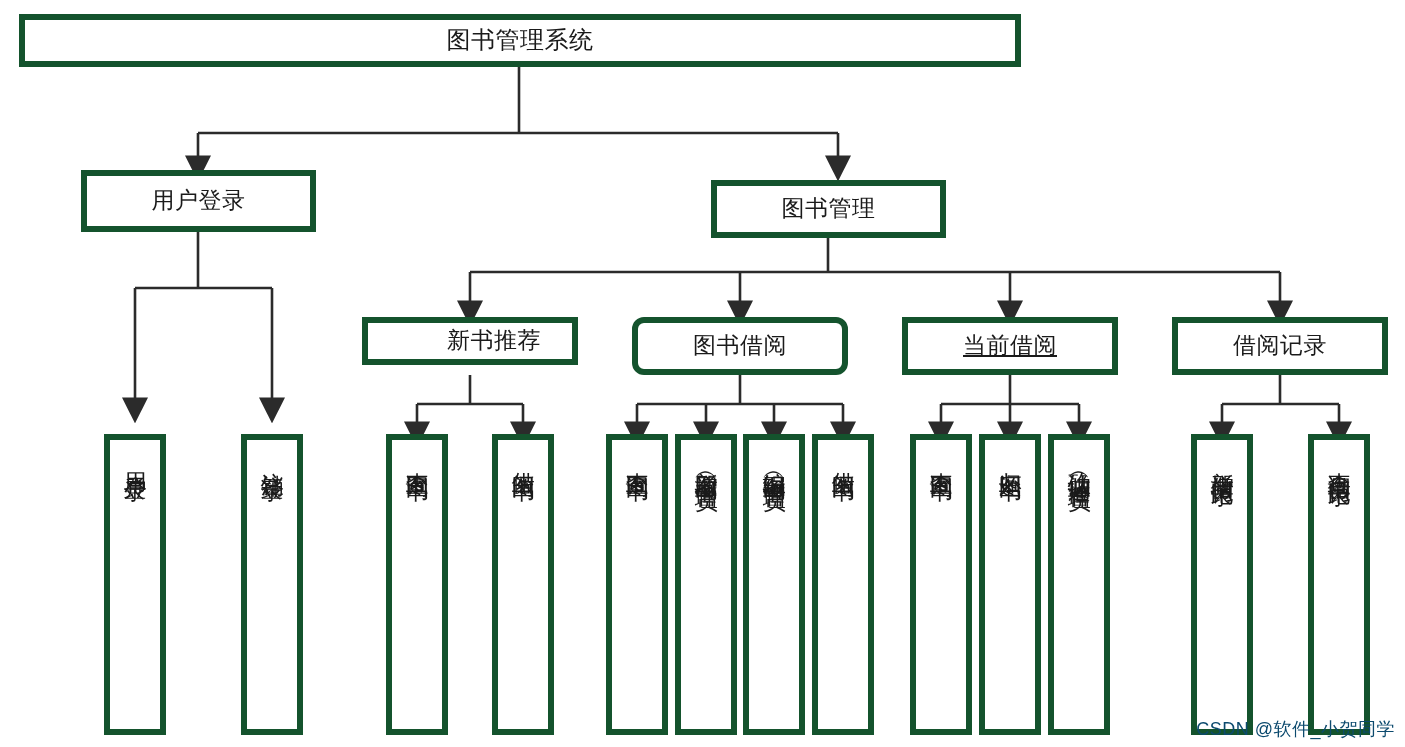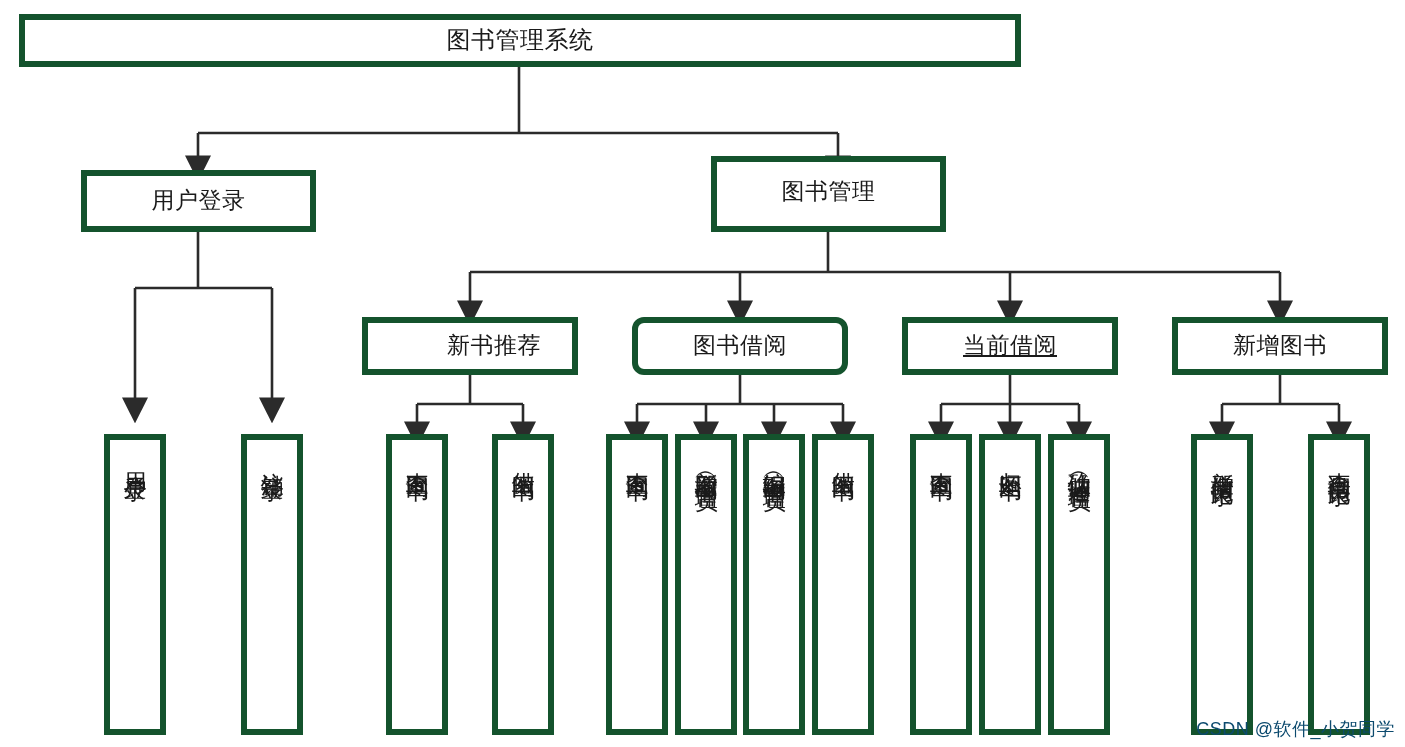"图书管理" div.node { font-family: Liberation Mono, monospace -> none; height: 76px -> 58px; top: 156px -> 180px }
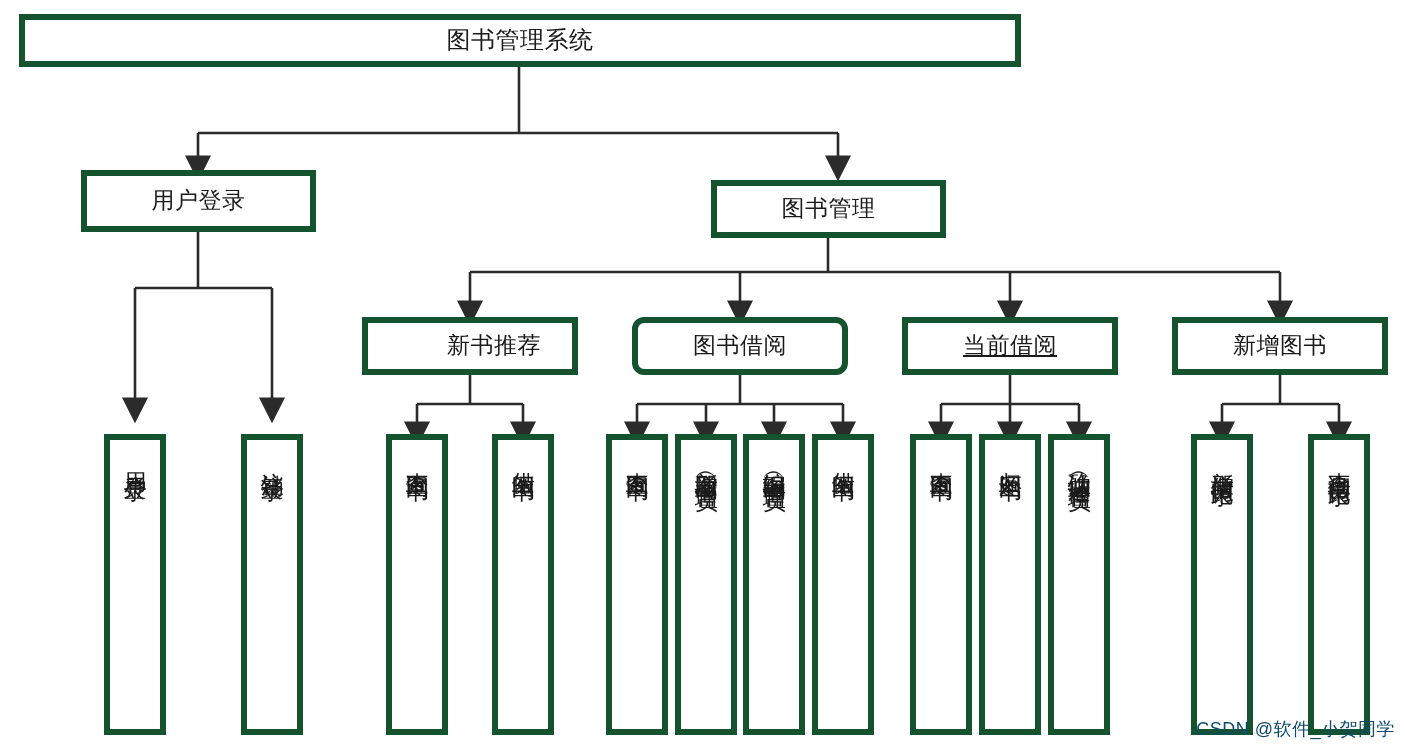"新书推荐" div.node { height: 58px -> 48px }
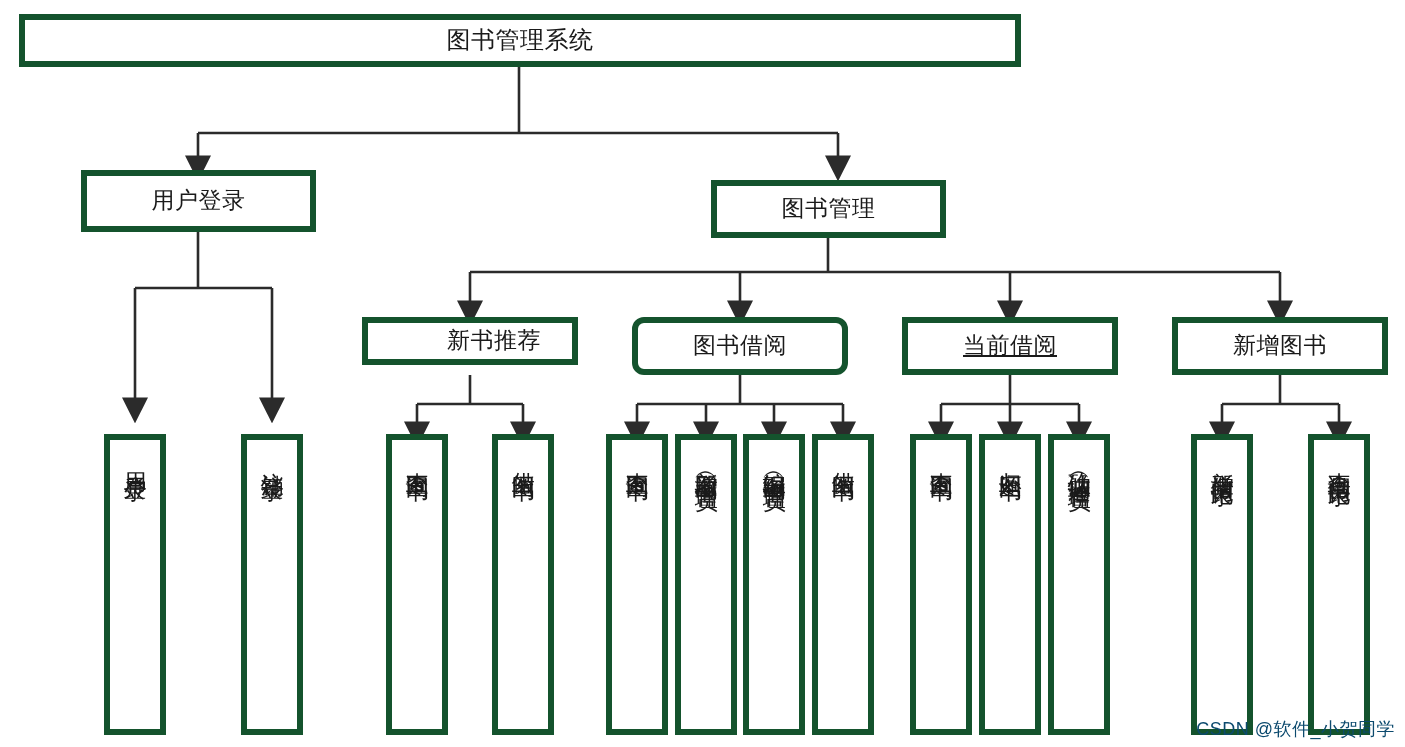"新增图书" span.node-label { text: 新增图书 -> 借阅记录 }
